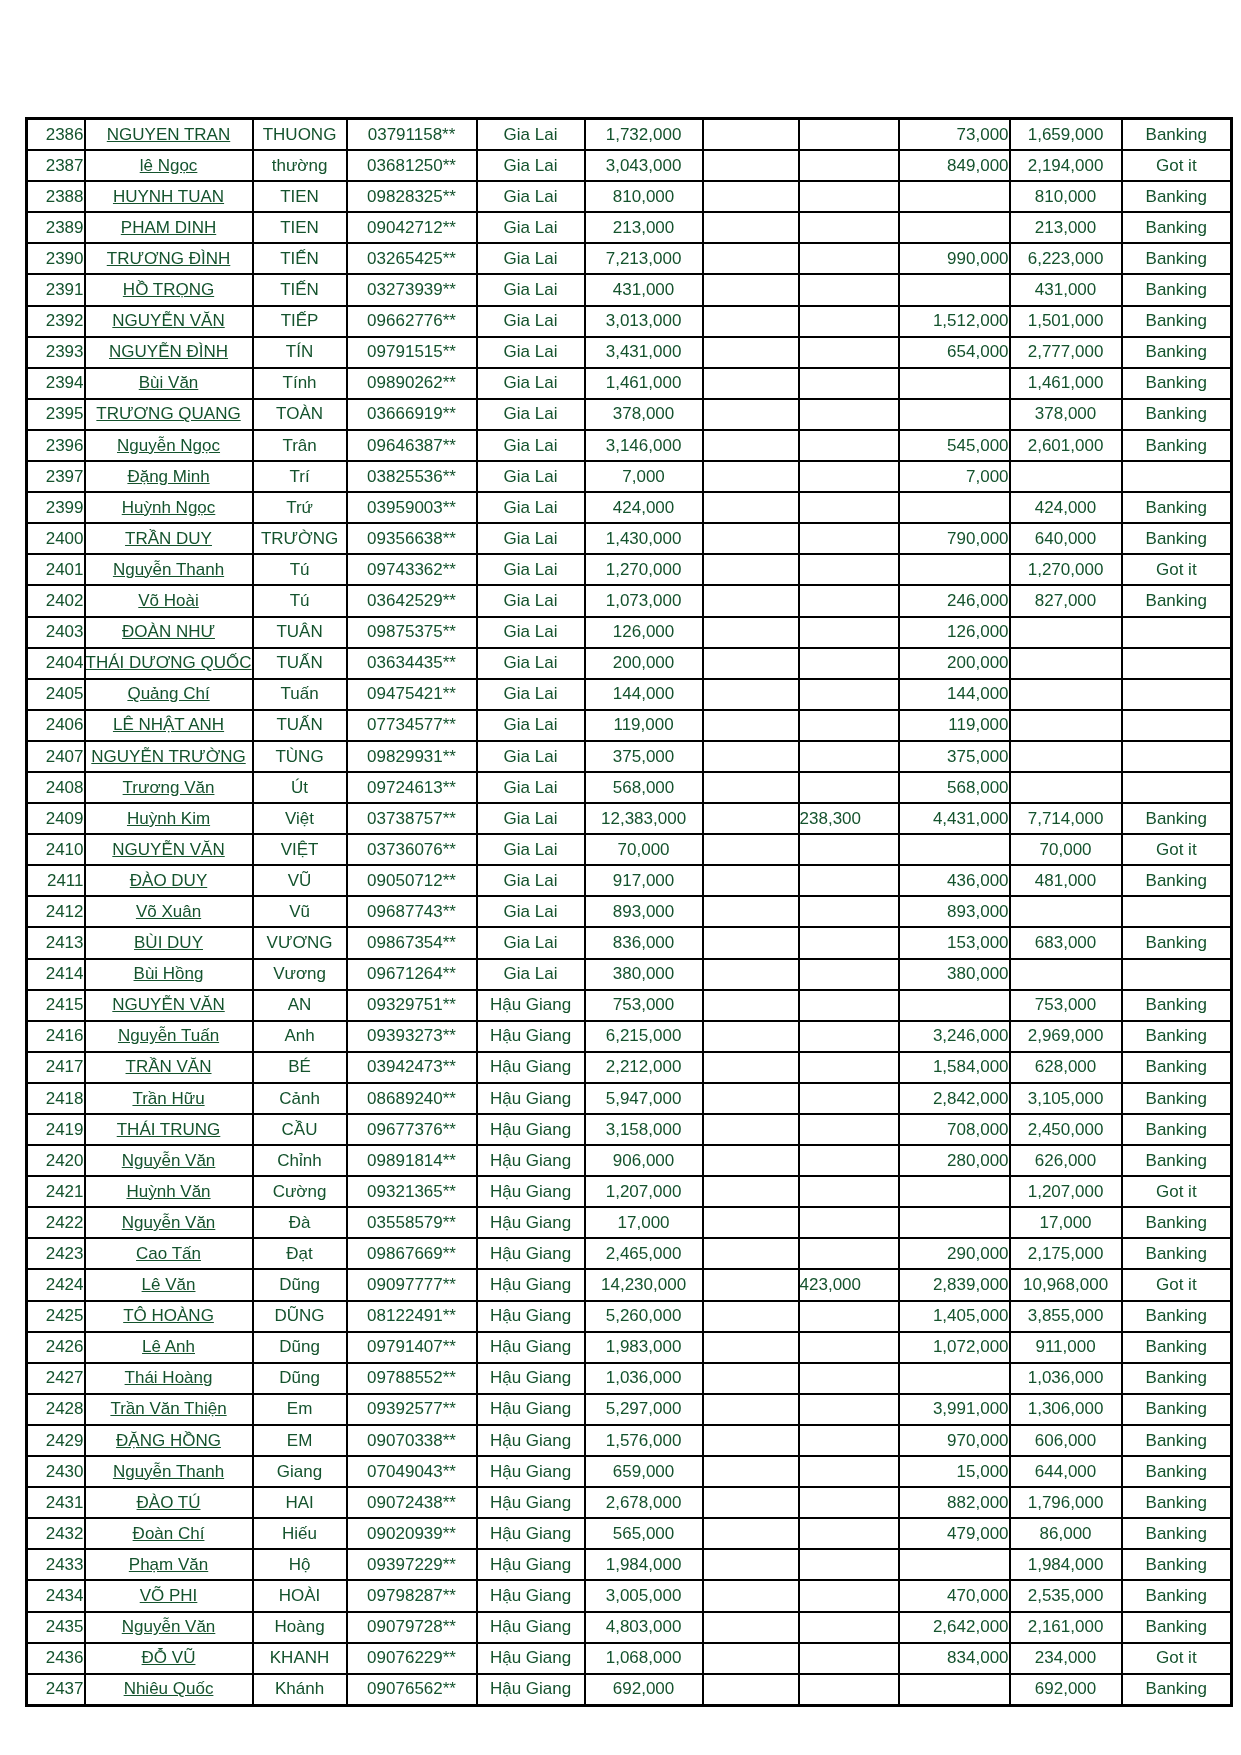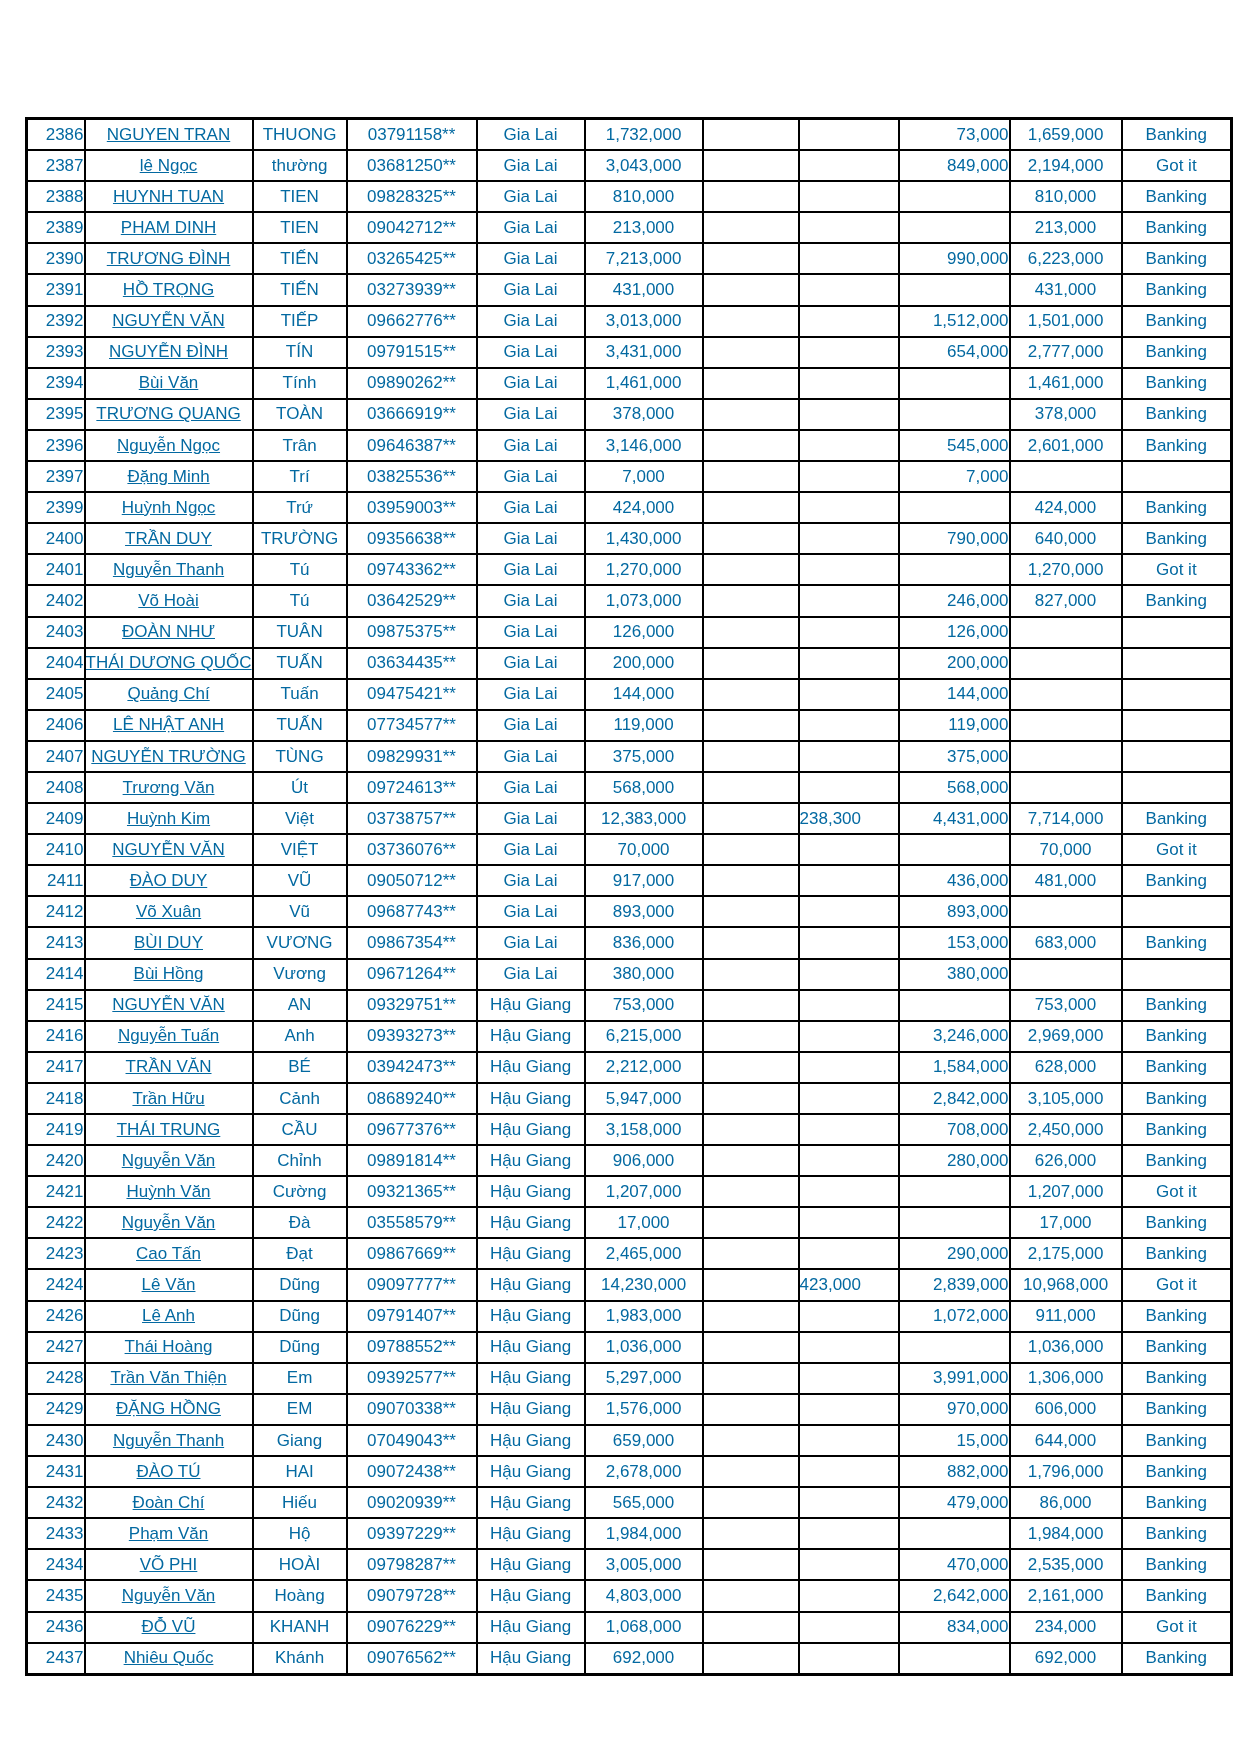"2386" .page { color: #0369a1 -> #14532d }
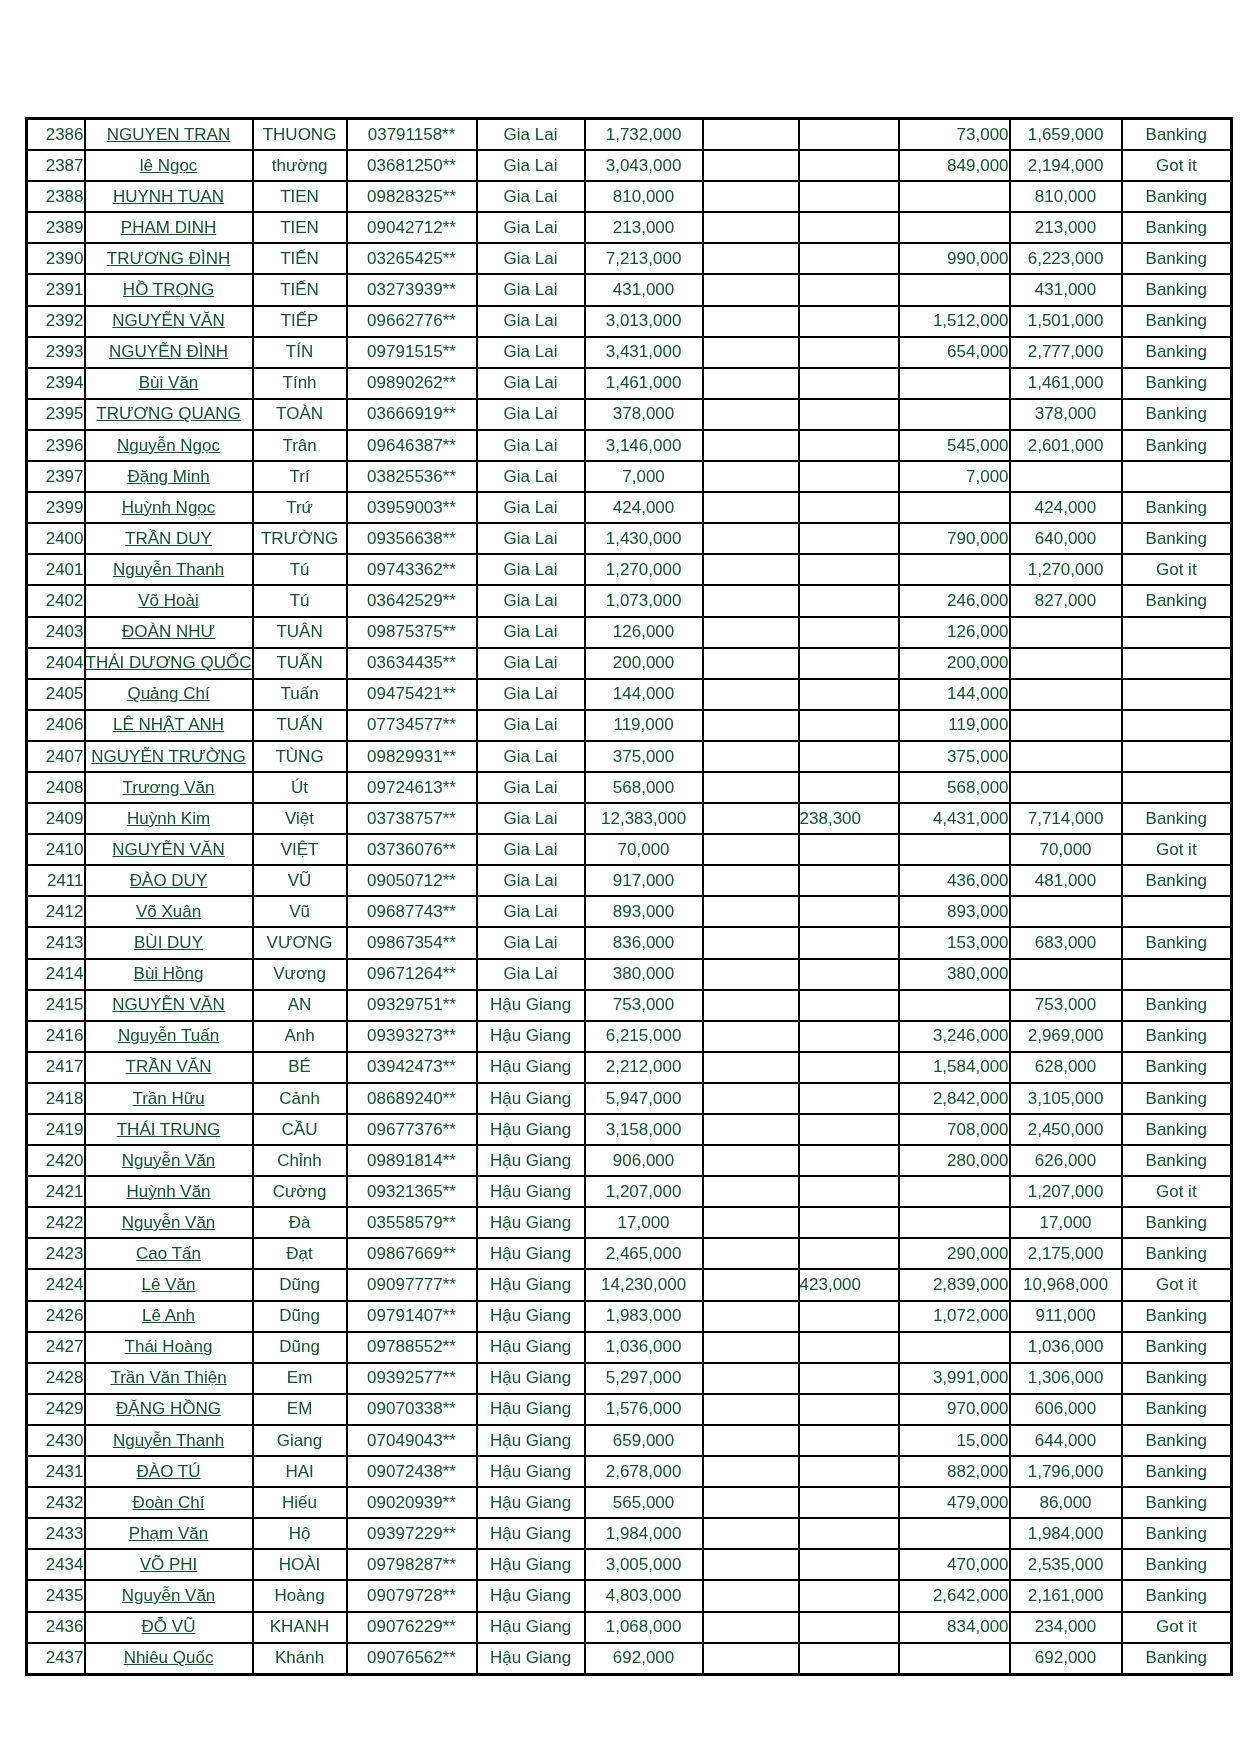"2425" tr { html: none -> <tr> <td>2425</td> <td>TÔ HOÀNG</td> <td>DŨNG</td> <td>08122491**</td> <td>Hậu Giang</td> <td>5,260,000</td> <td></td> <td></td> <td>1,405,000</td> <td>3,855,000</td> <td>Banking</td> </tr> }
